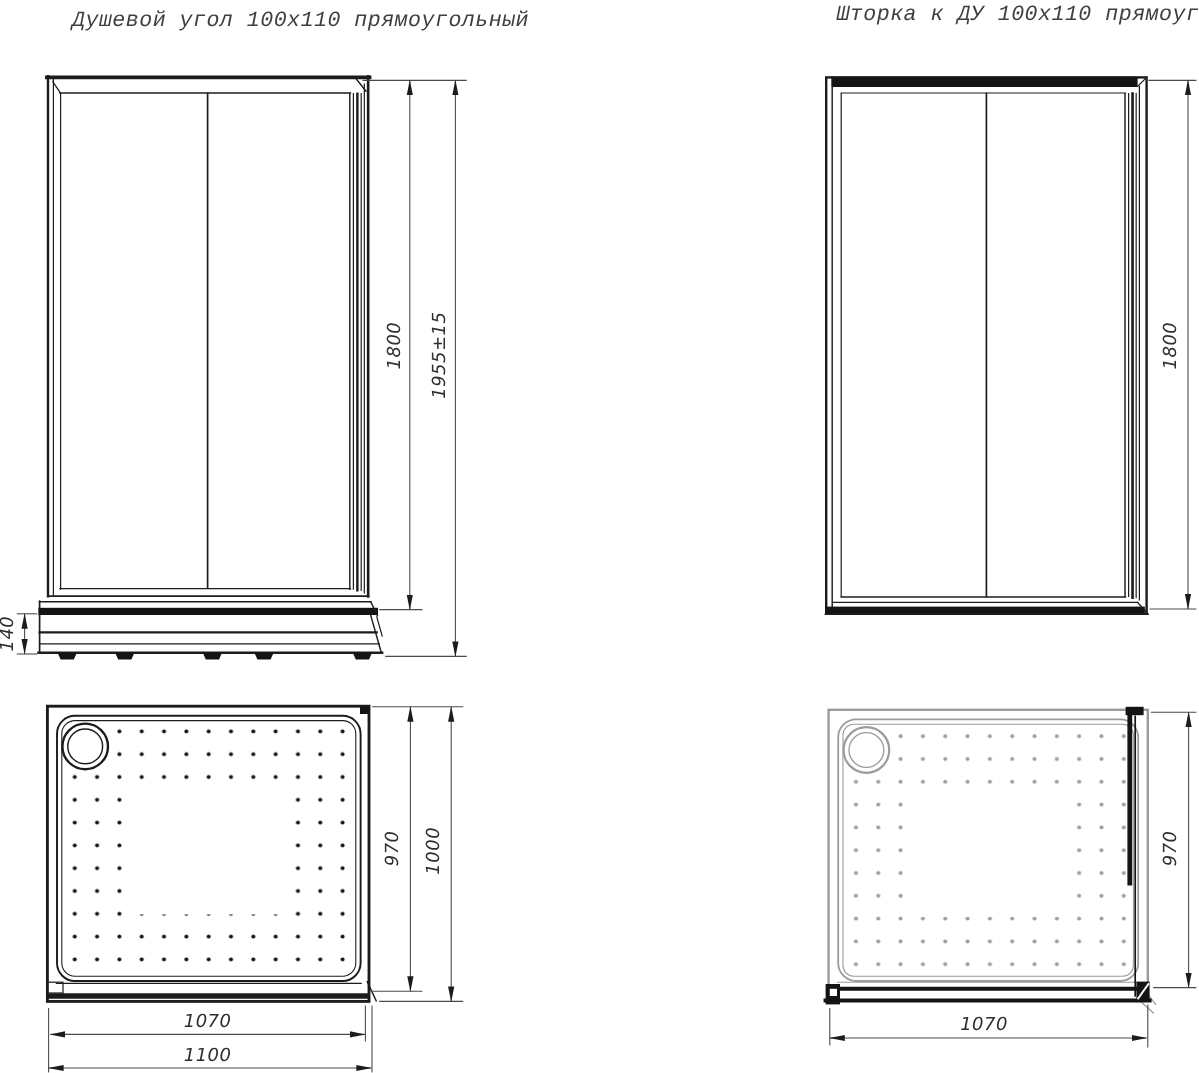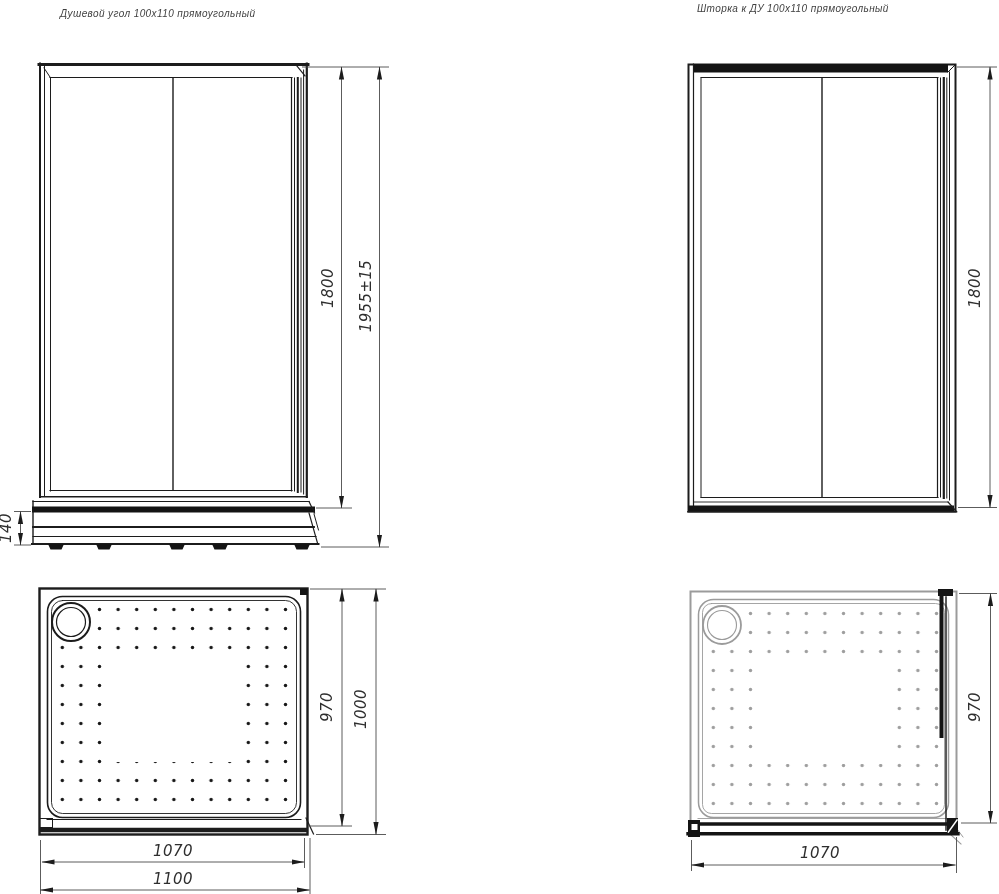"Душевой угол 100x110 прямоугольный" .title { font-family: Liberation Sans, sans-serif -> Liberation Mono, monospace; font-size: 10px -> 18px }
